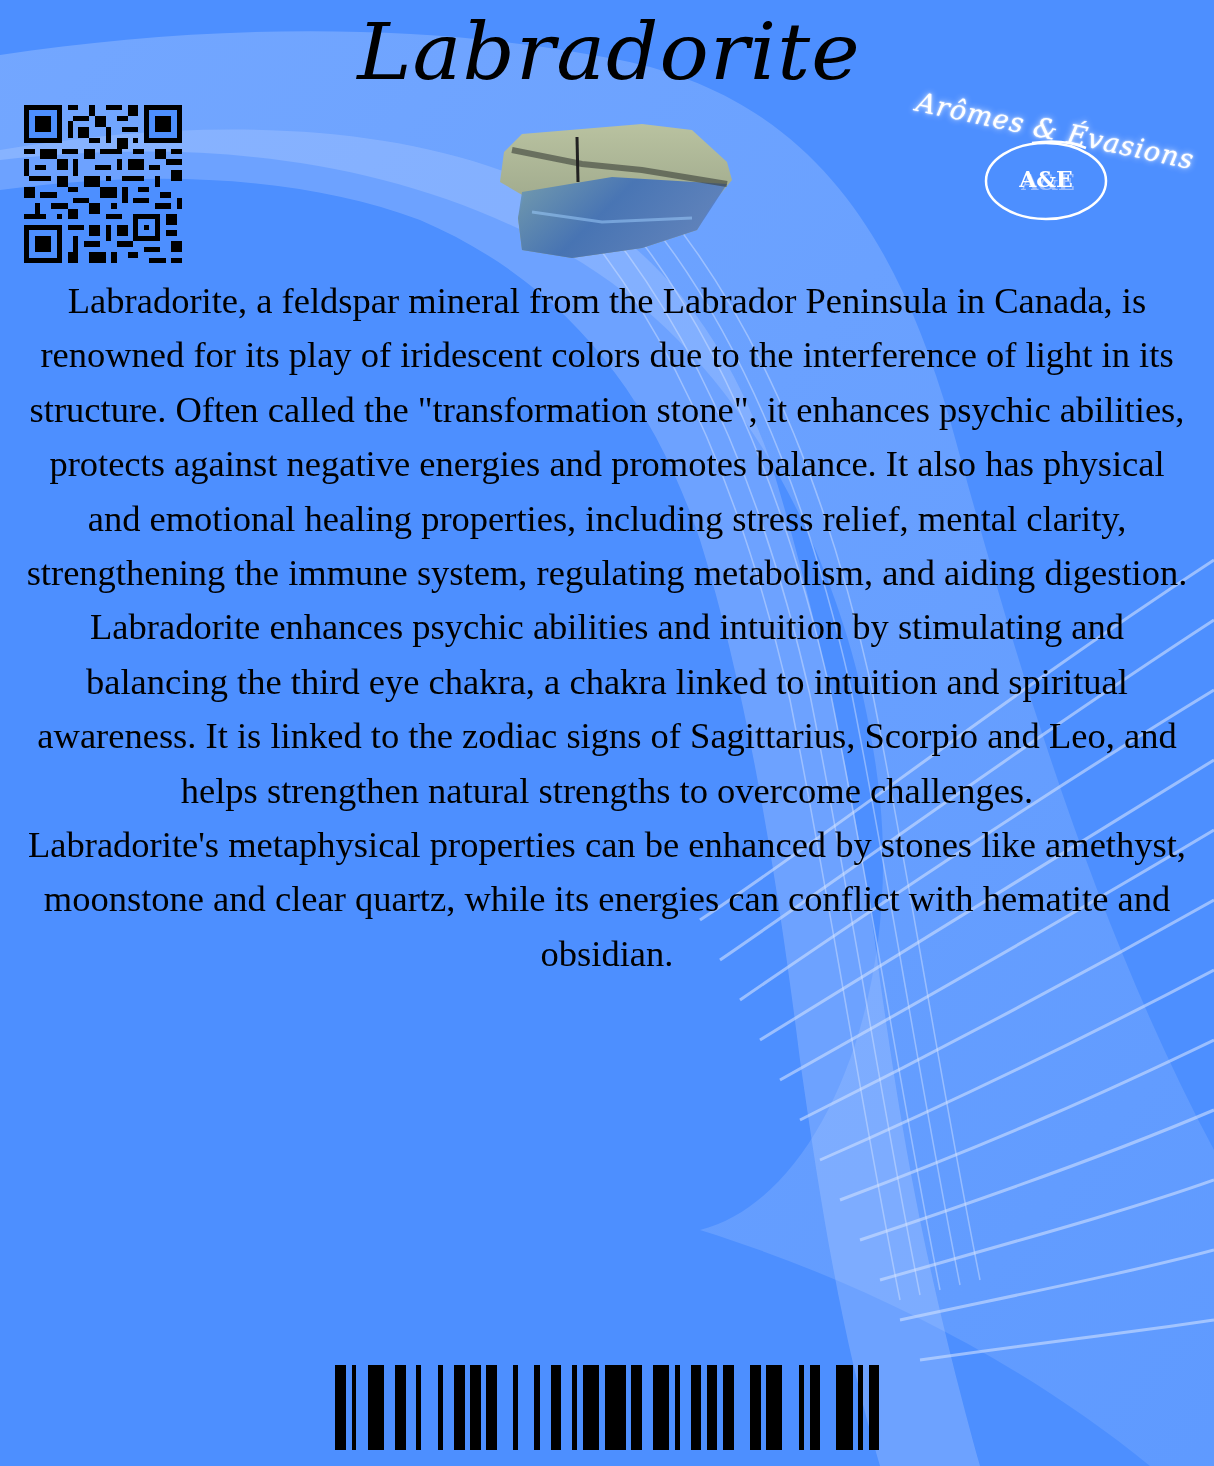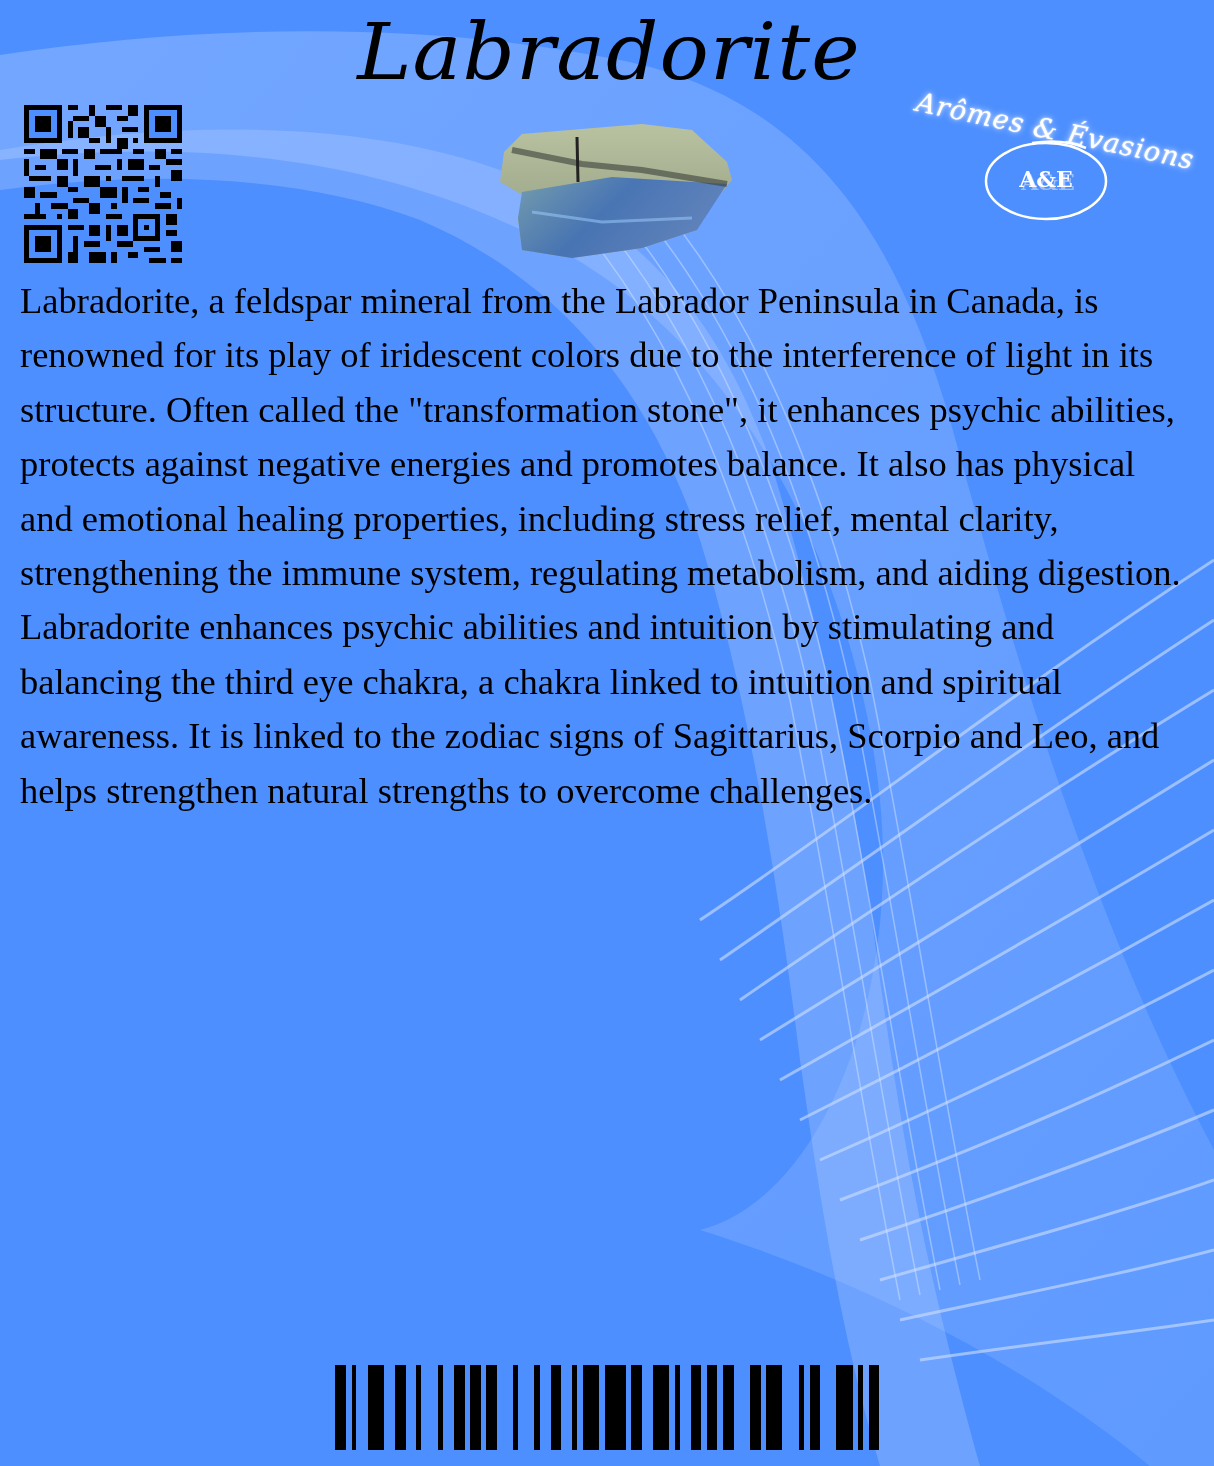"Labradorite, a feldspar mineral from" .body-text { text-align: none -> center }
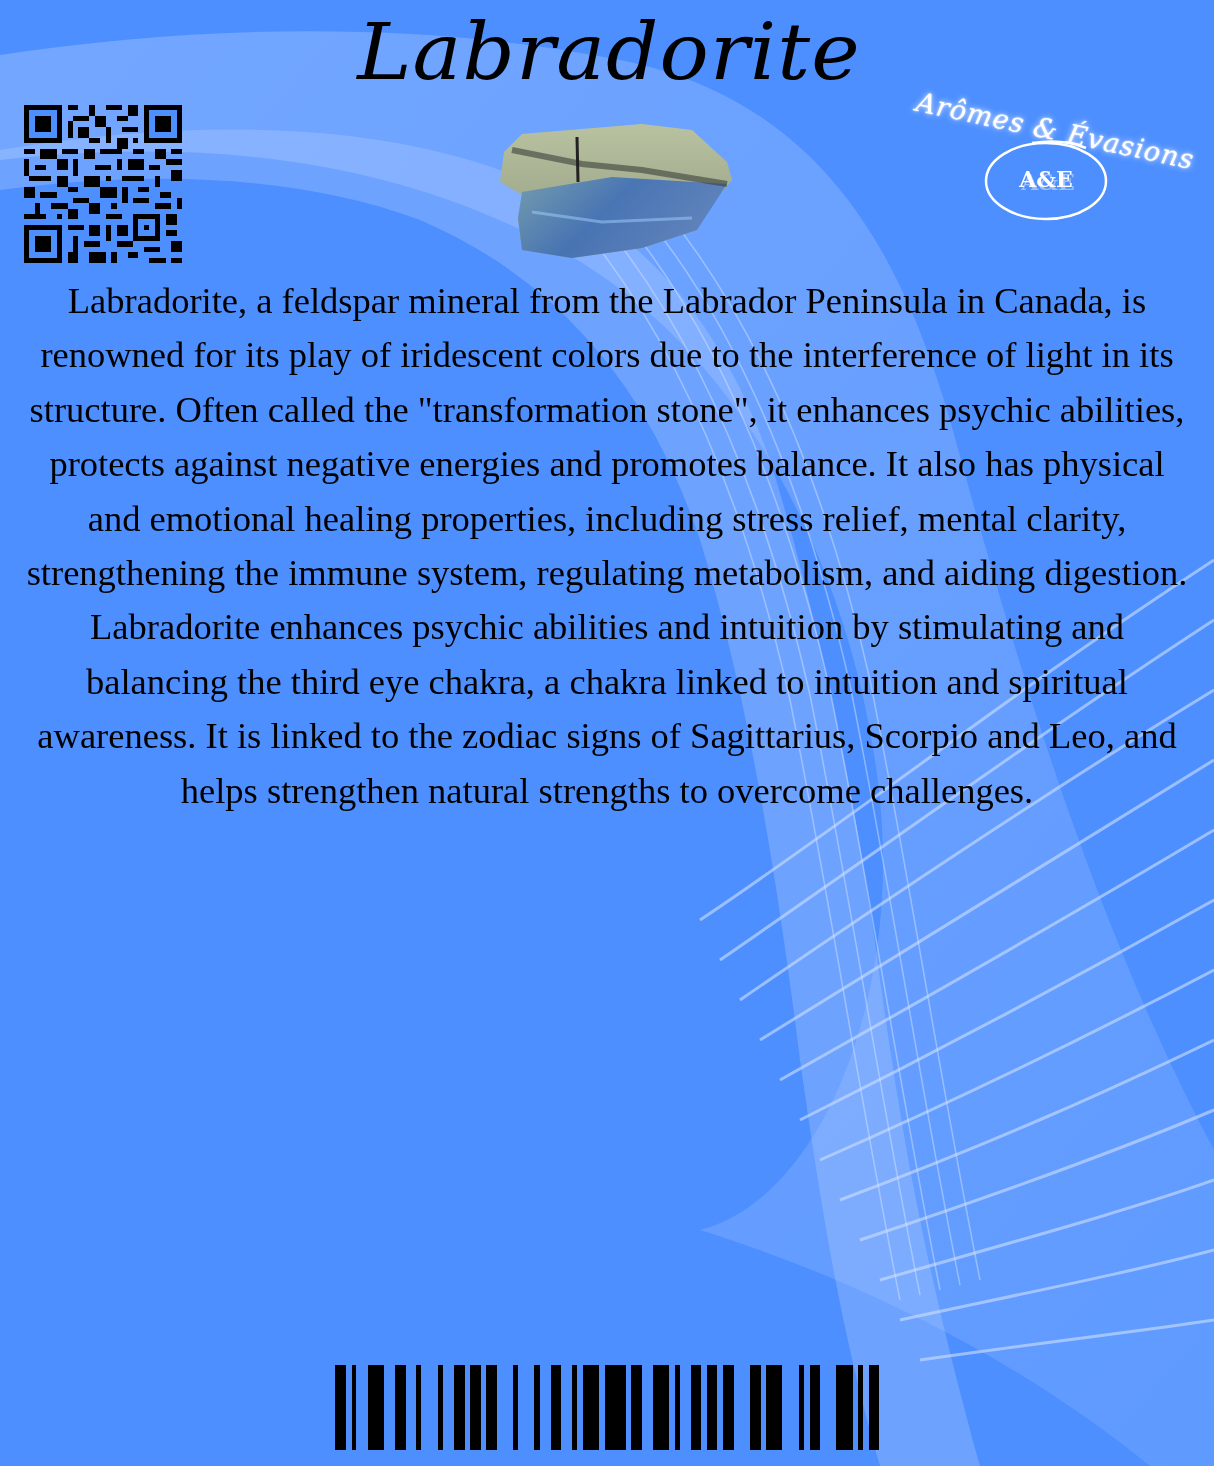"Labradorite's metaphysical properties" p { html: none -> <p>Labradorite's metaphysical properties can be enhanced by stones like amethyst, moonstone and clear quartz, while its energies can conflict with hematite and obsidian.</p> }
